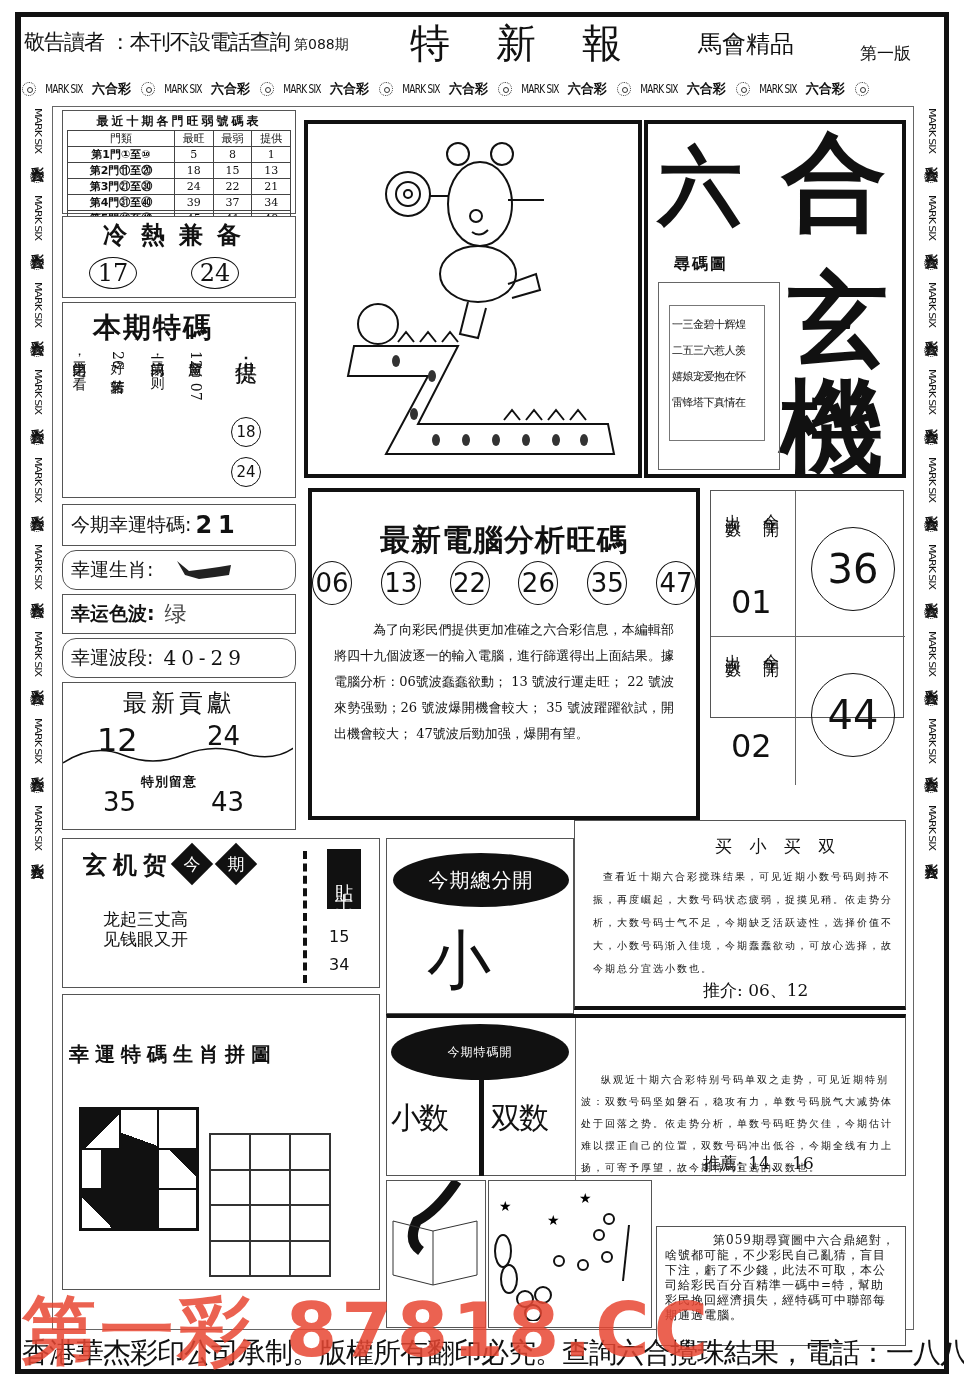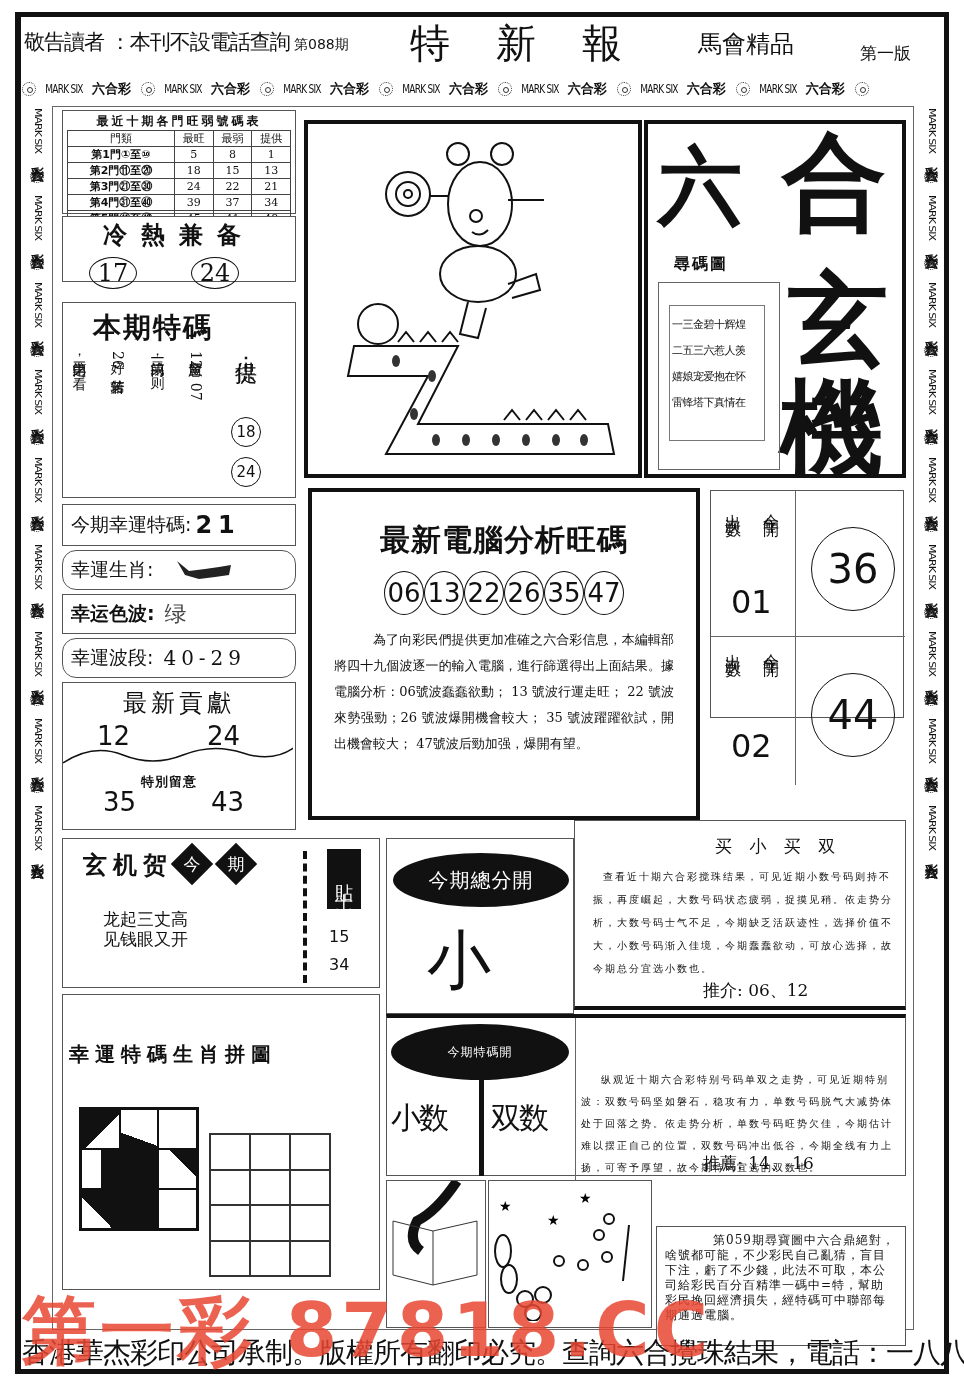"冷熱兼备" div.box { height: 66px -> 82px }
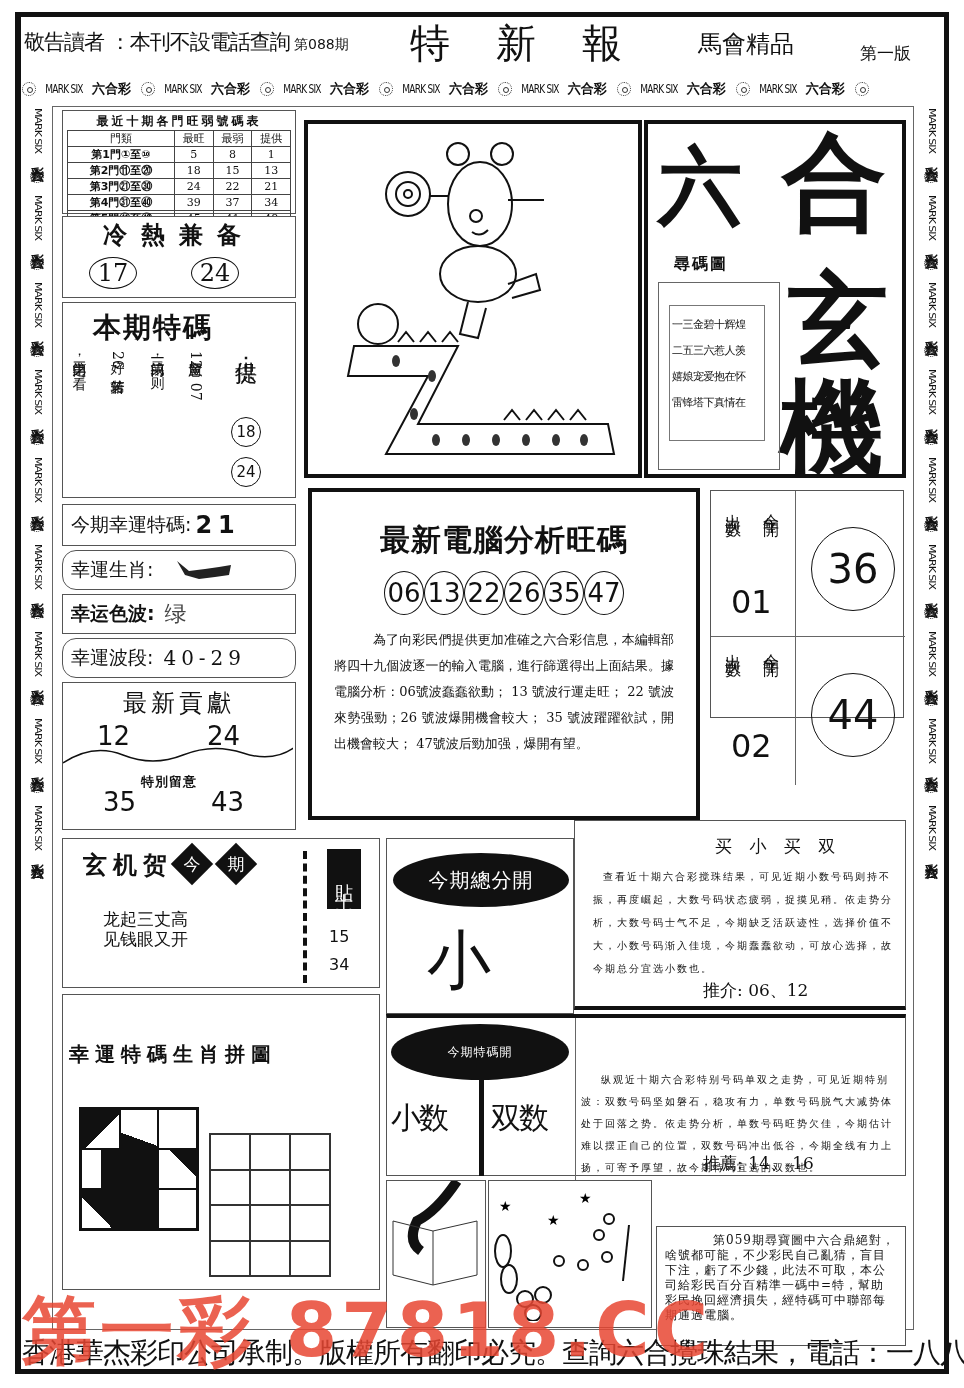"06" div { justify-content: center -> space-between; margin-top: 10px -> none }
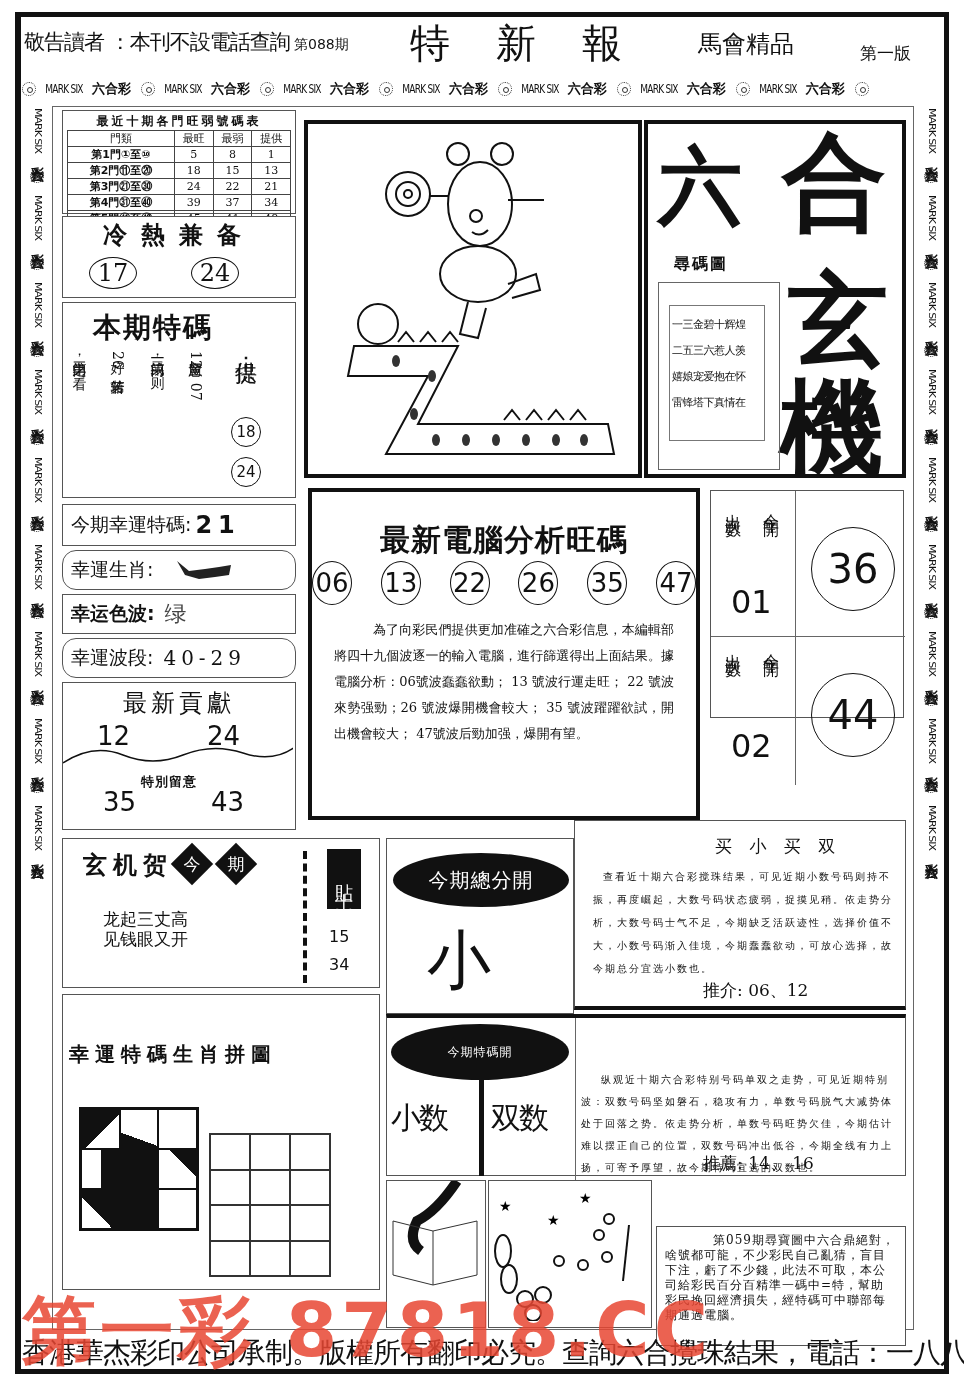"12" span.sans { font-size: 26px -> 32px }
